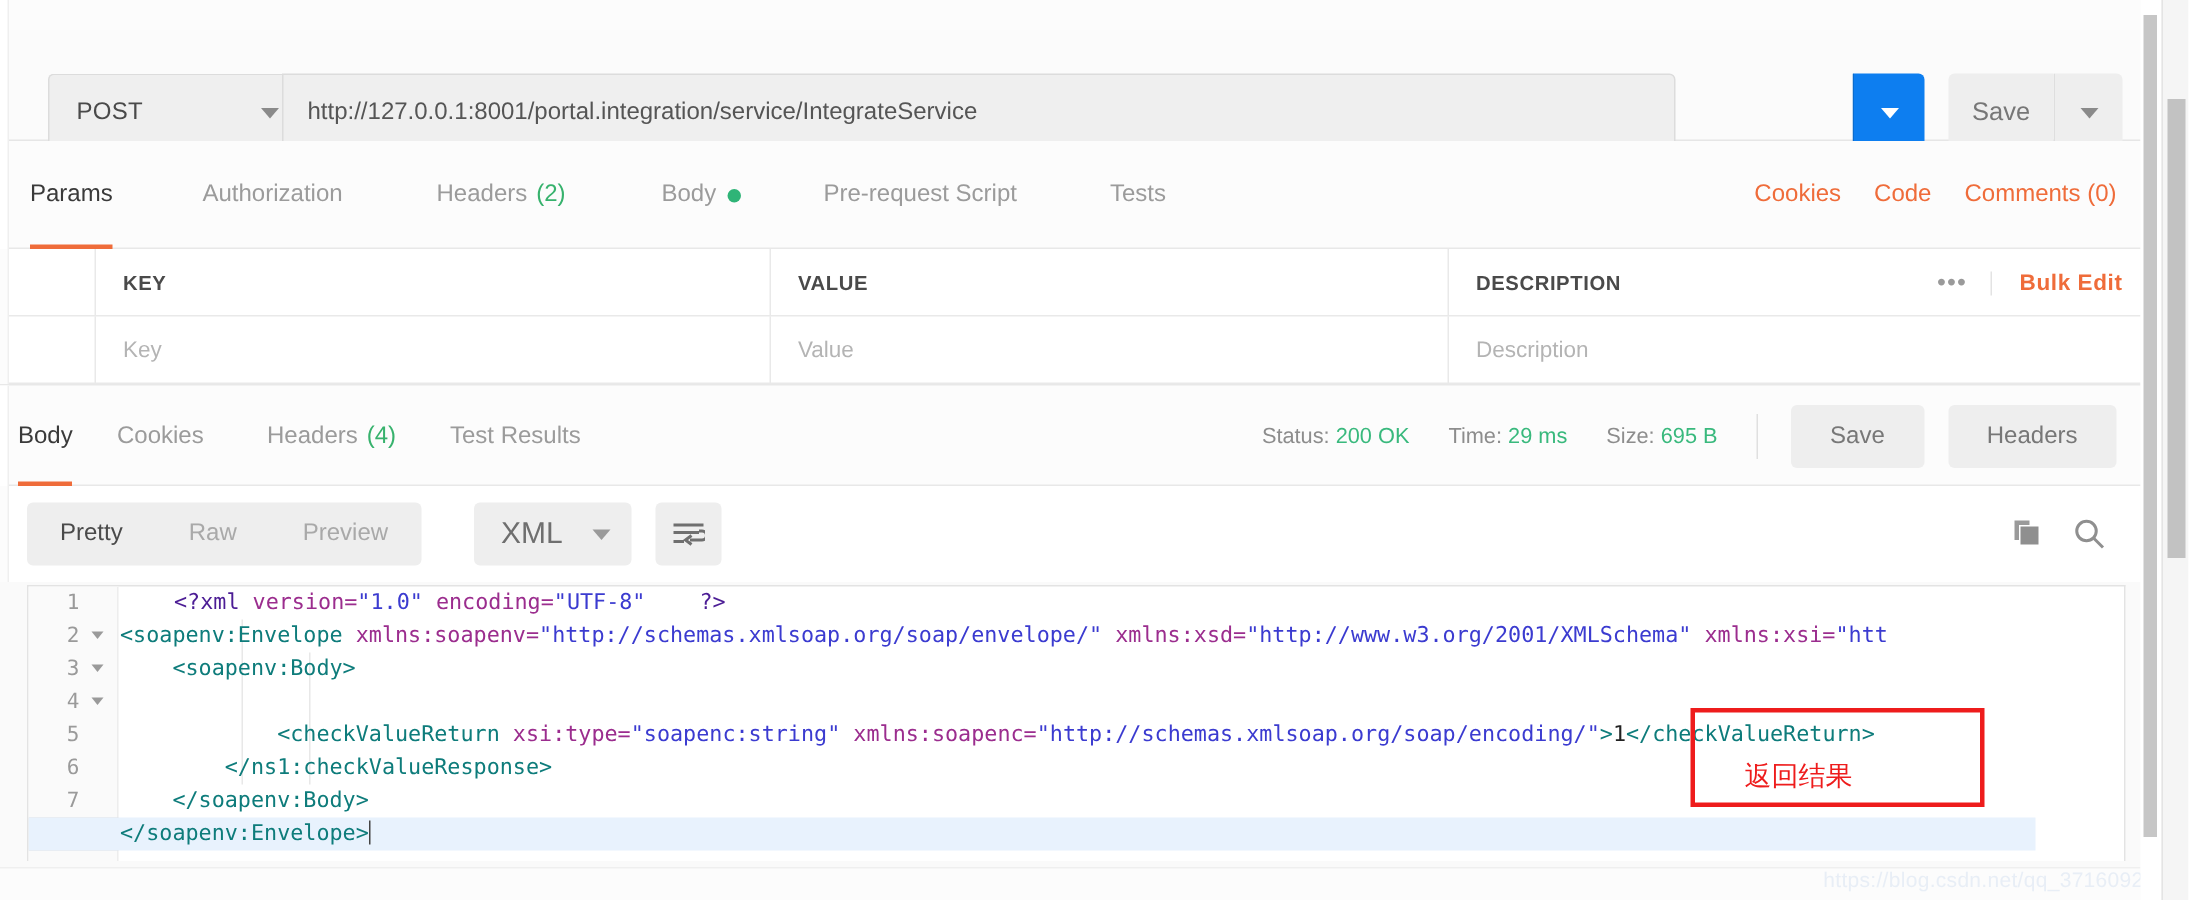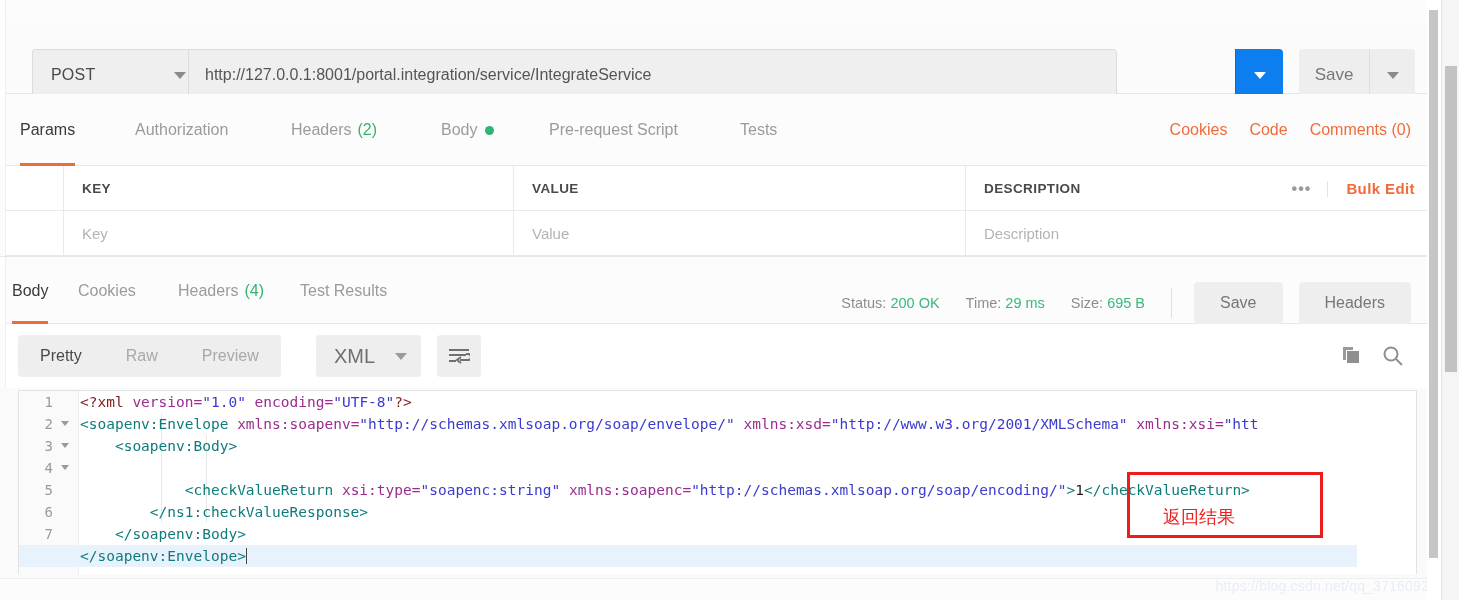"Status: 200 OK" .meta { top: 12px -> 0 }
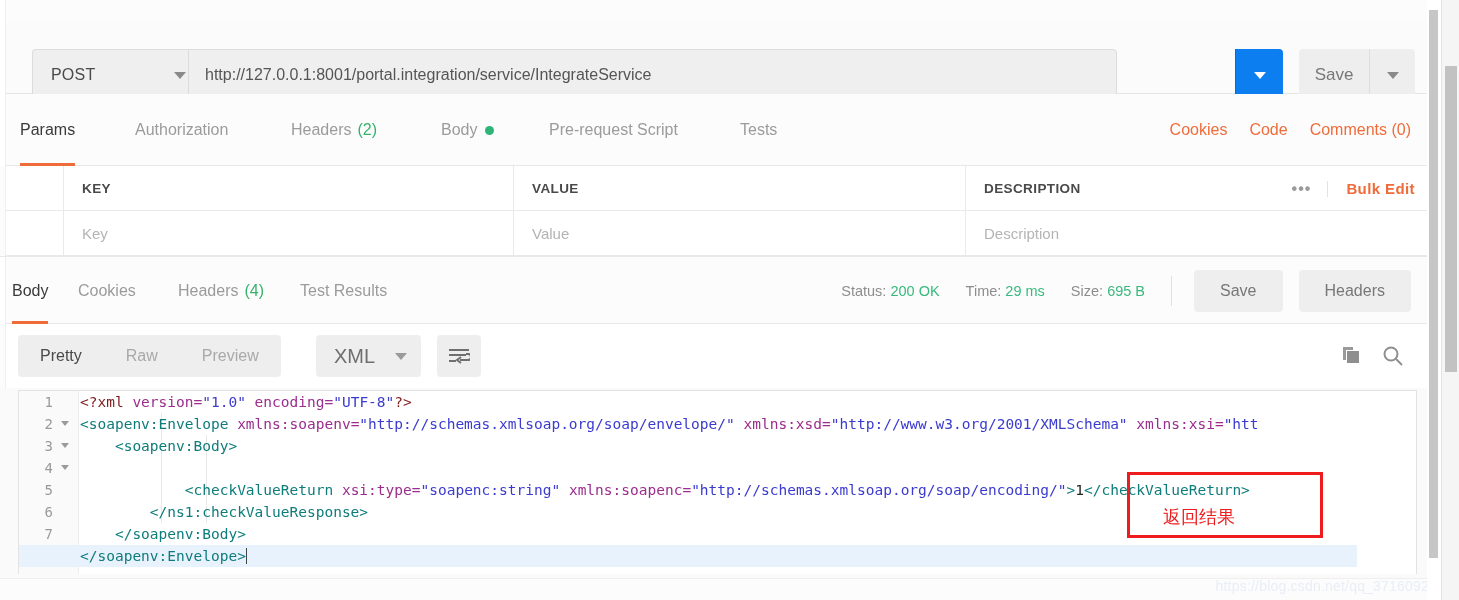"<?xml" .tk-pi { color: #7f1d1d -> #4c1d95; padding-left: none -> 36px }
